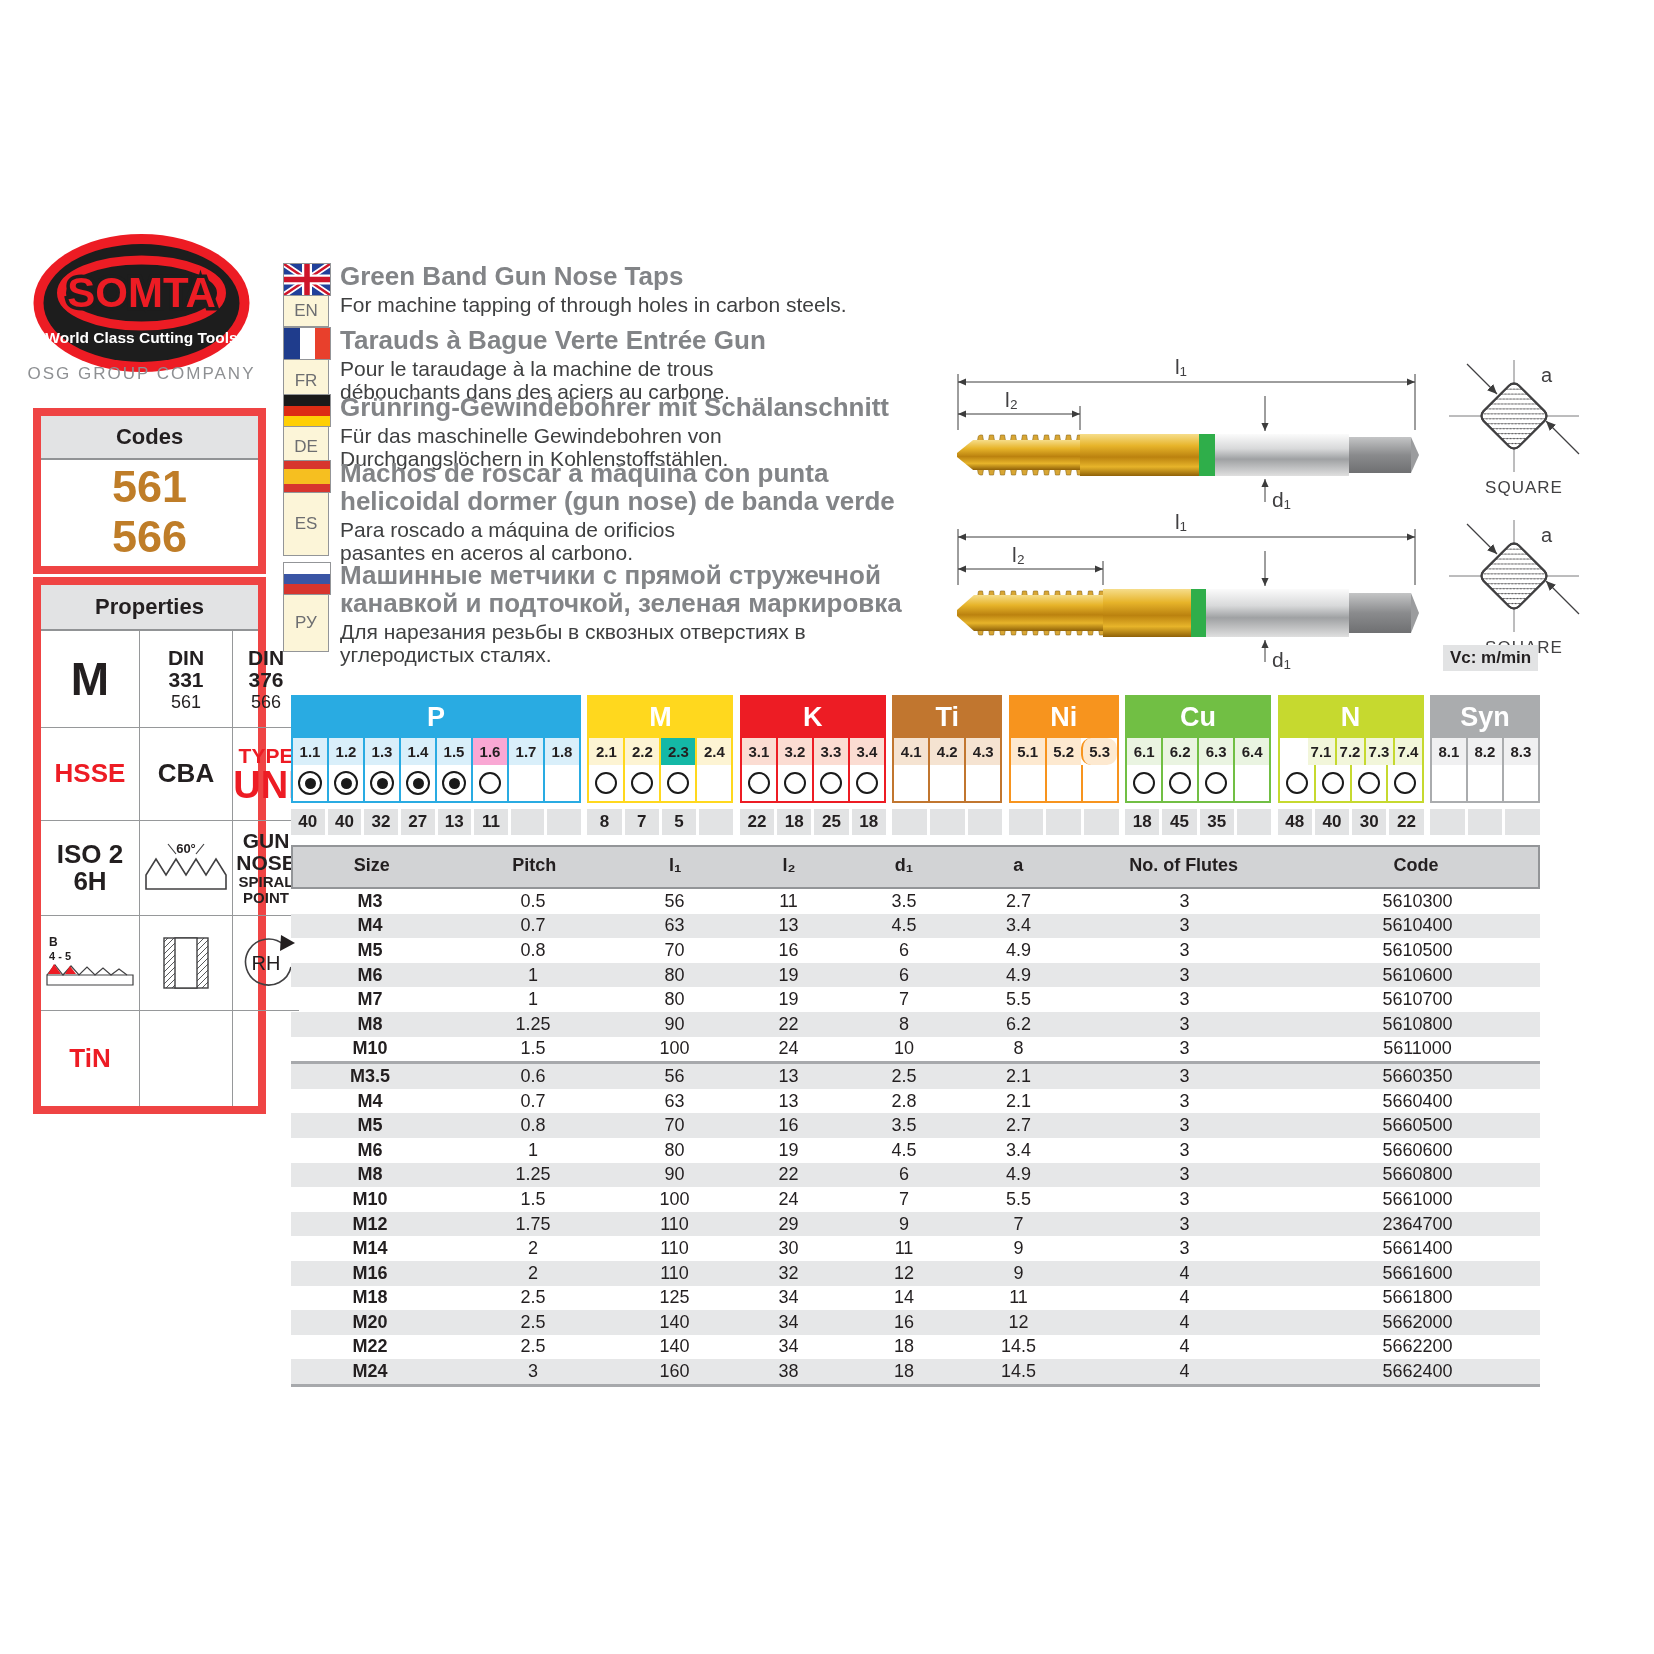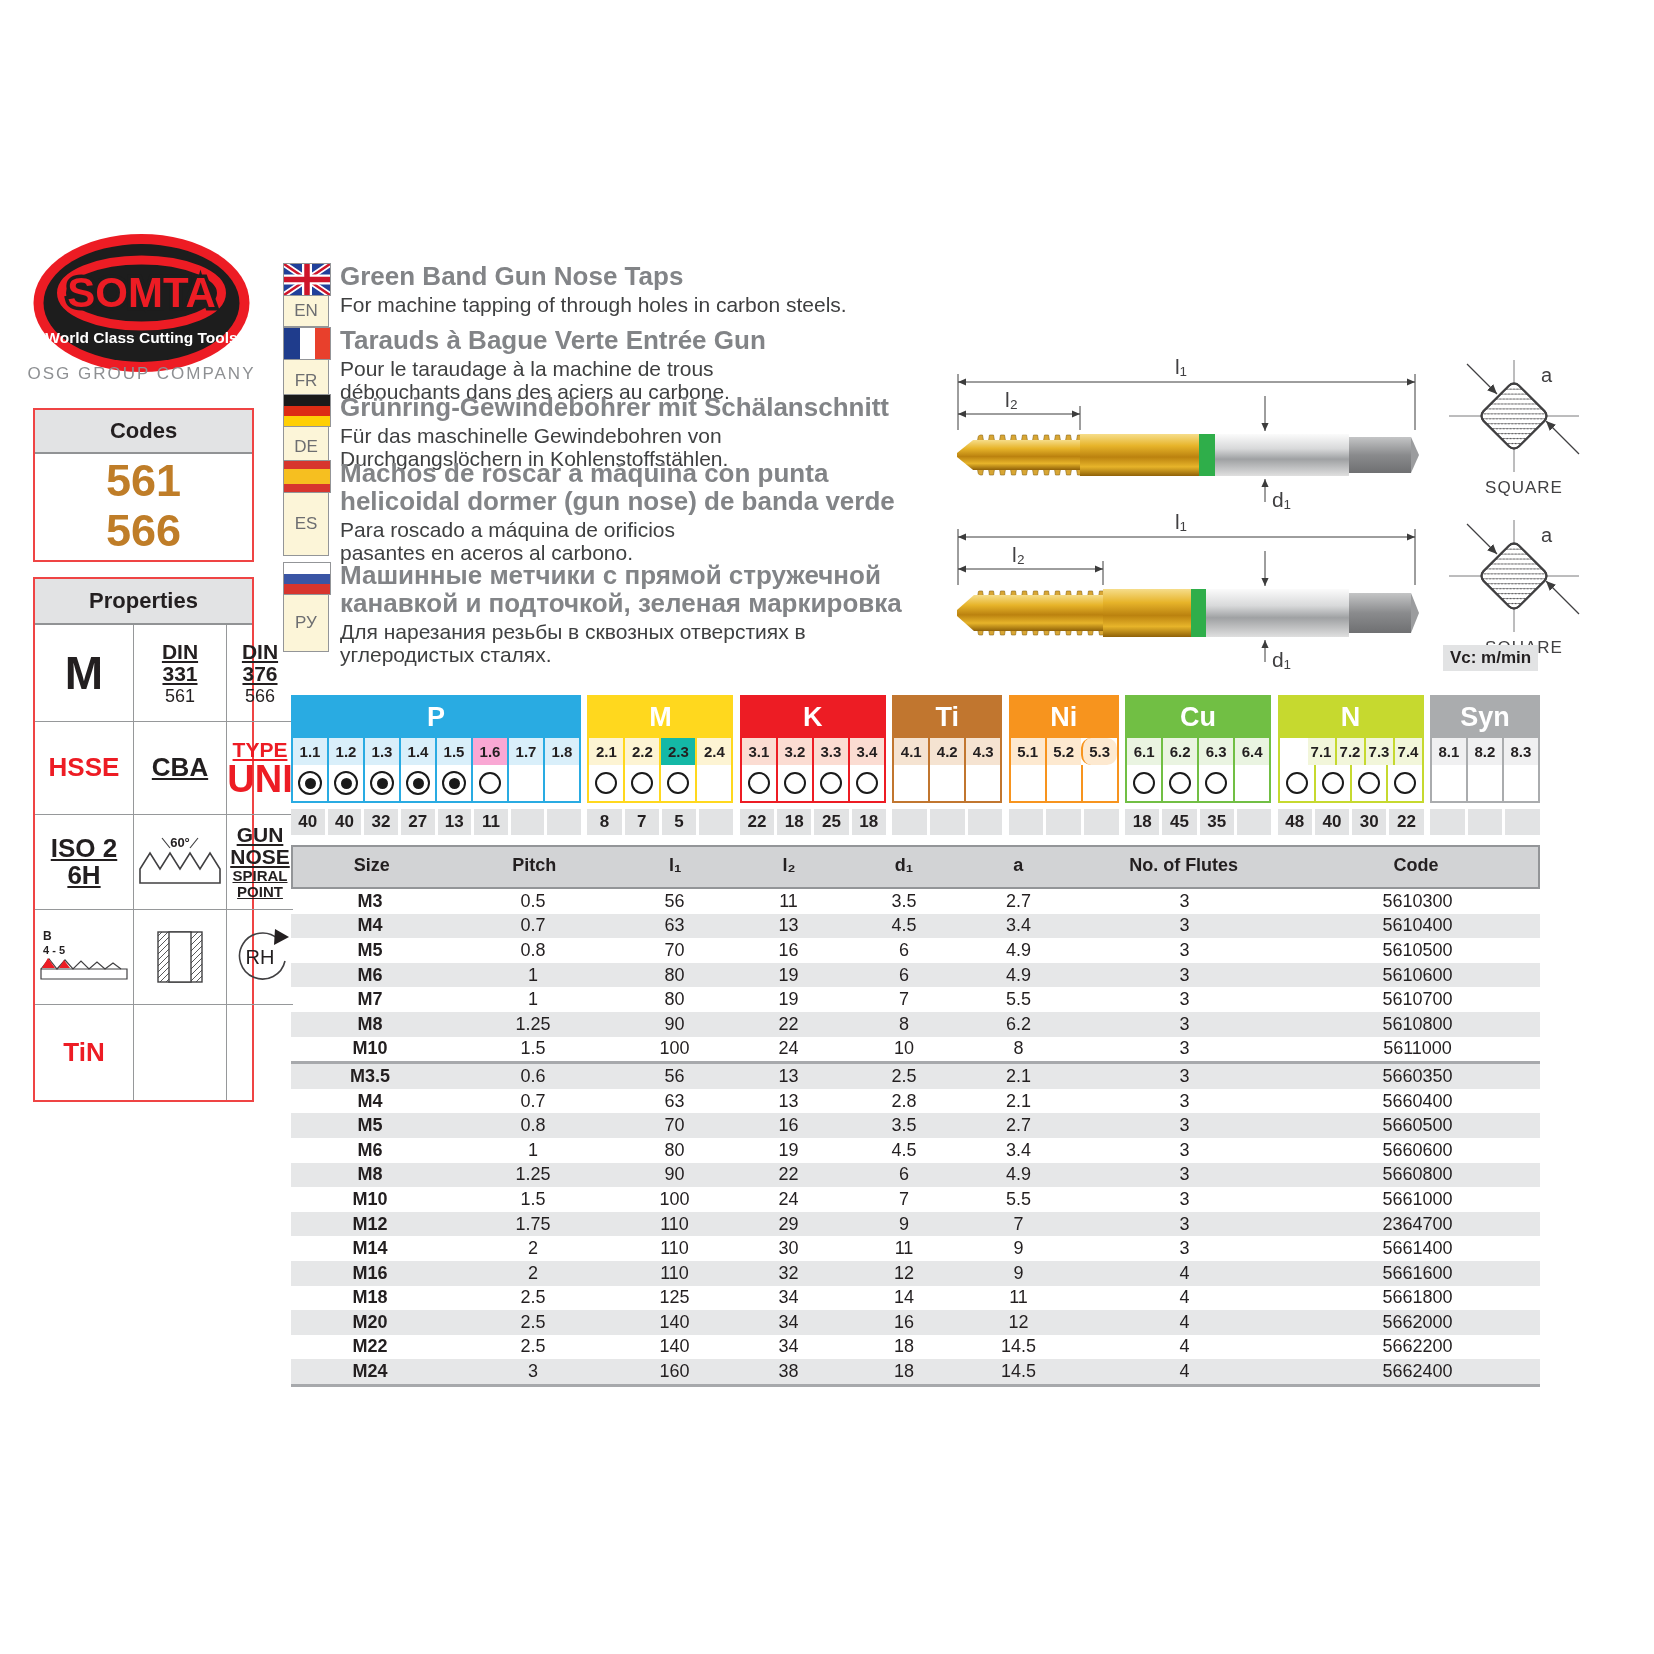"Codes" .panel { border: 2px solid #ef4444 -> 8px solid #ef4444 }
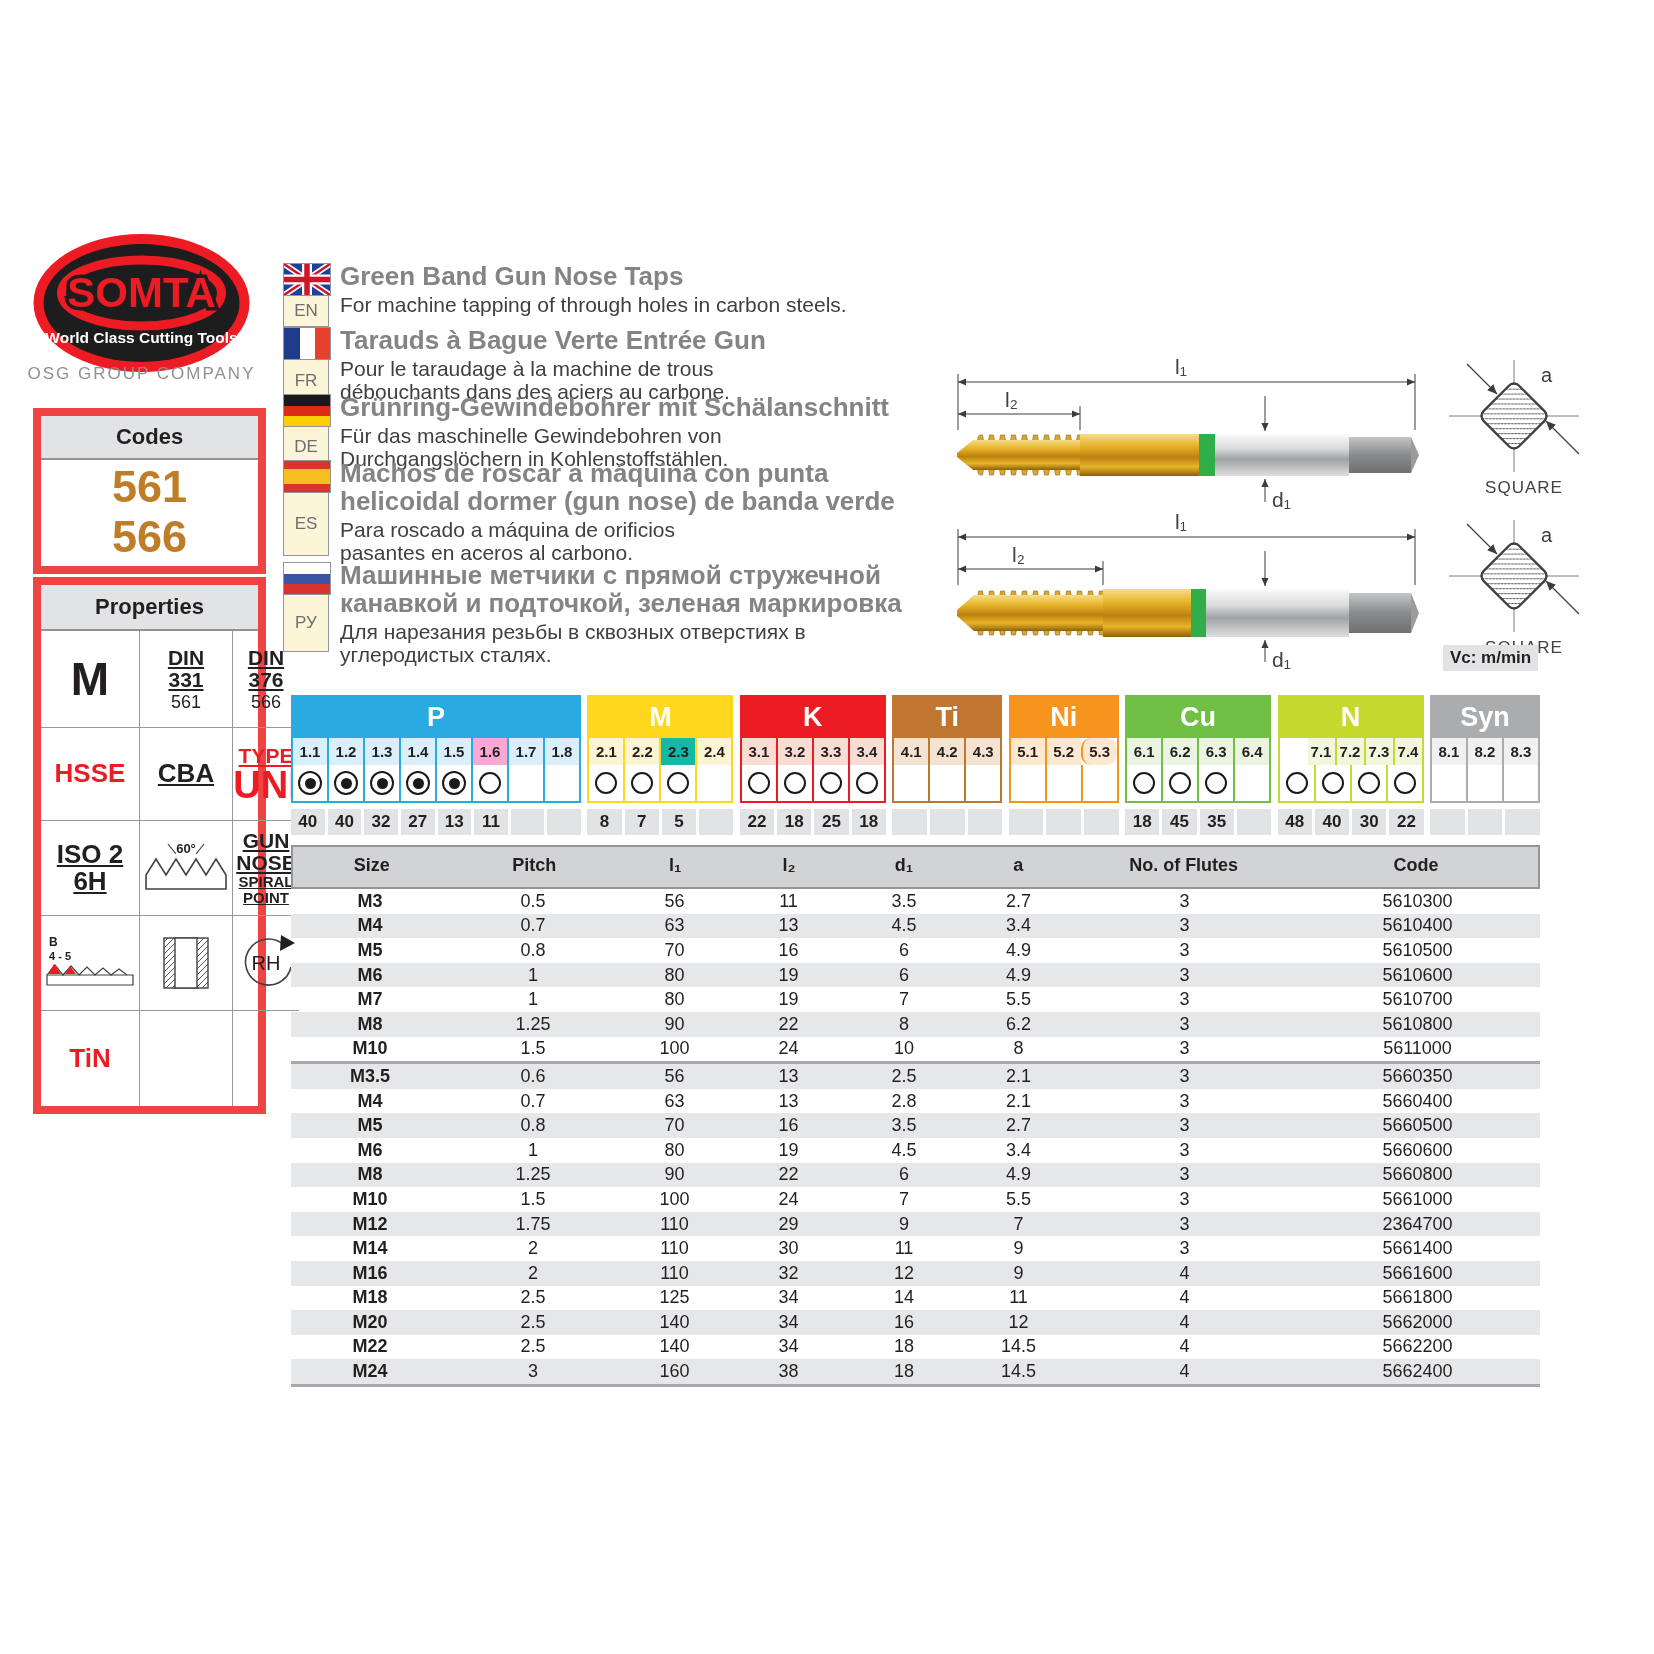"DIN" .p-b { text-decoration: underline -> none }
